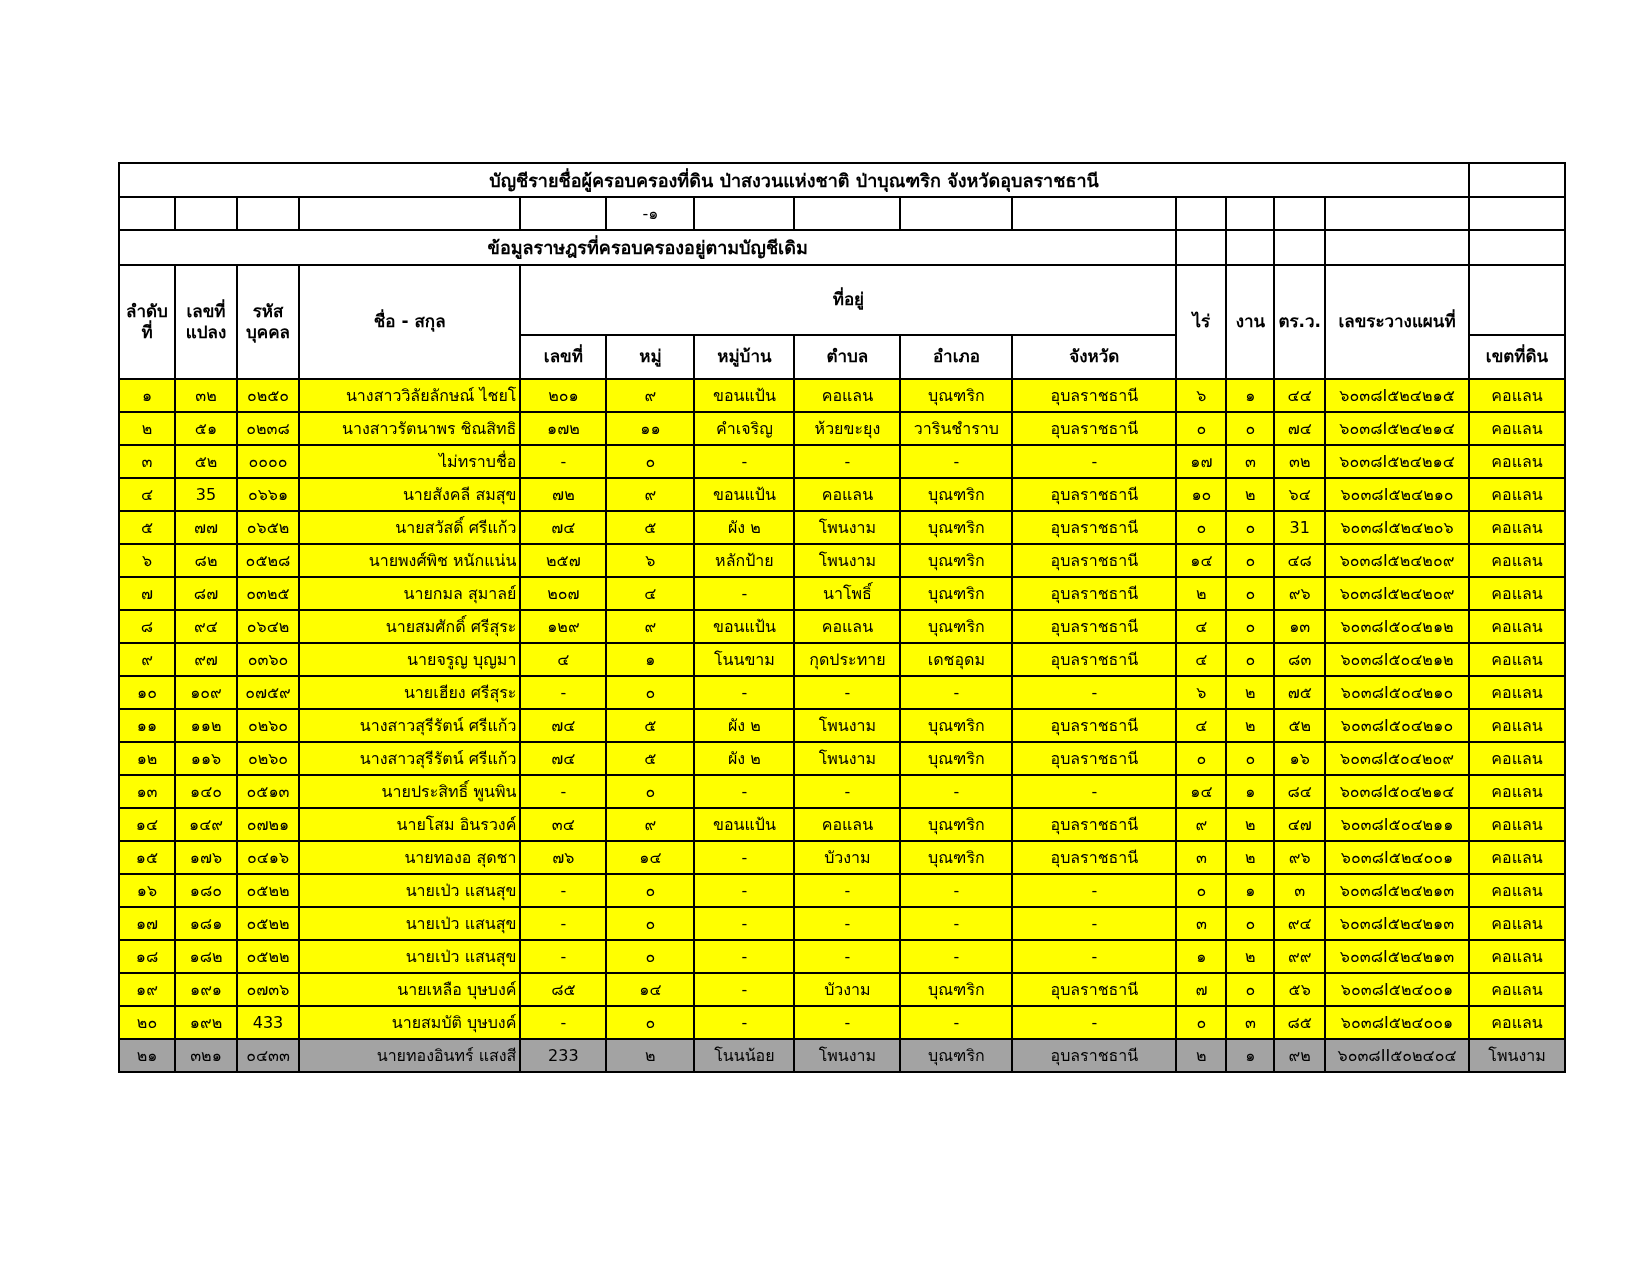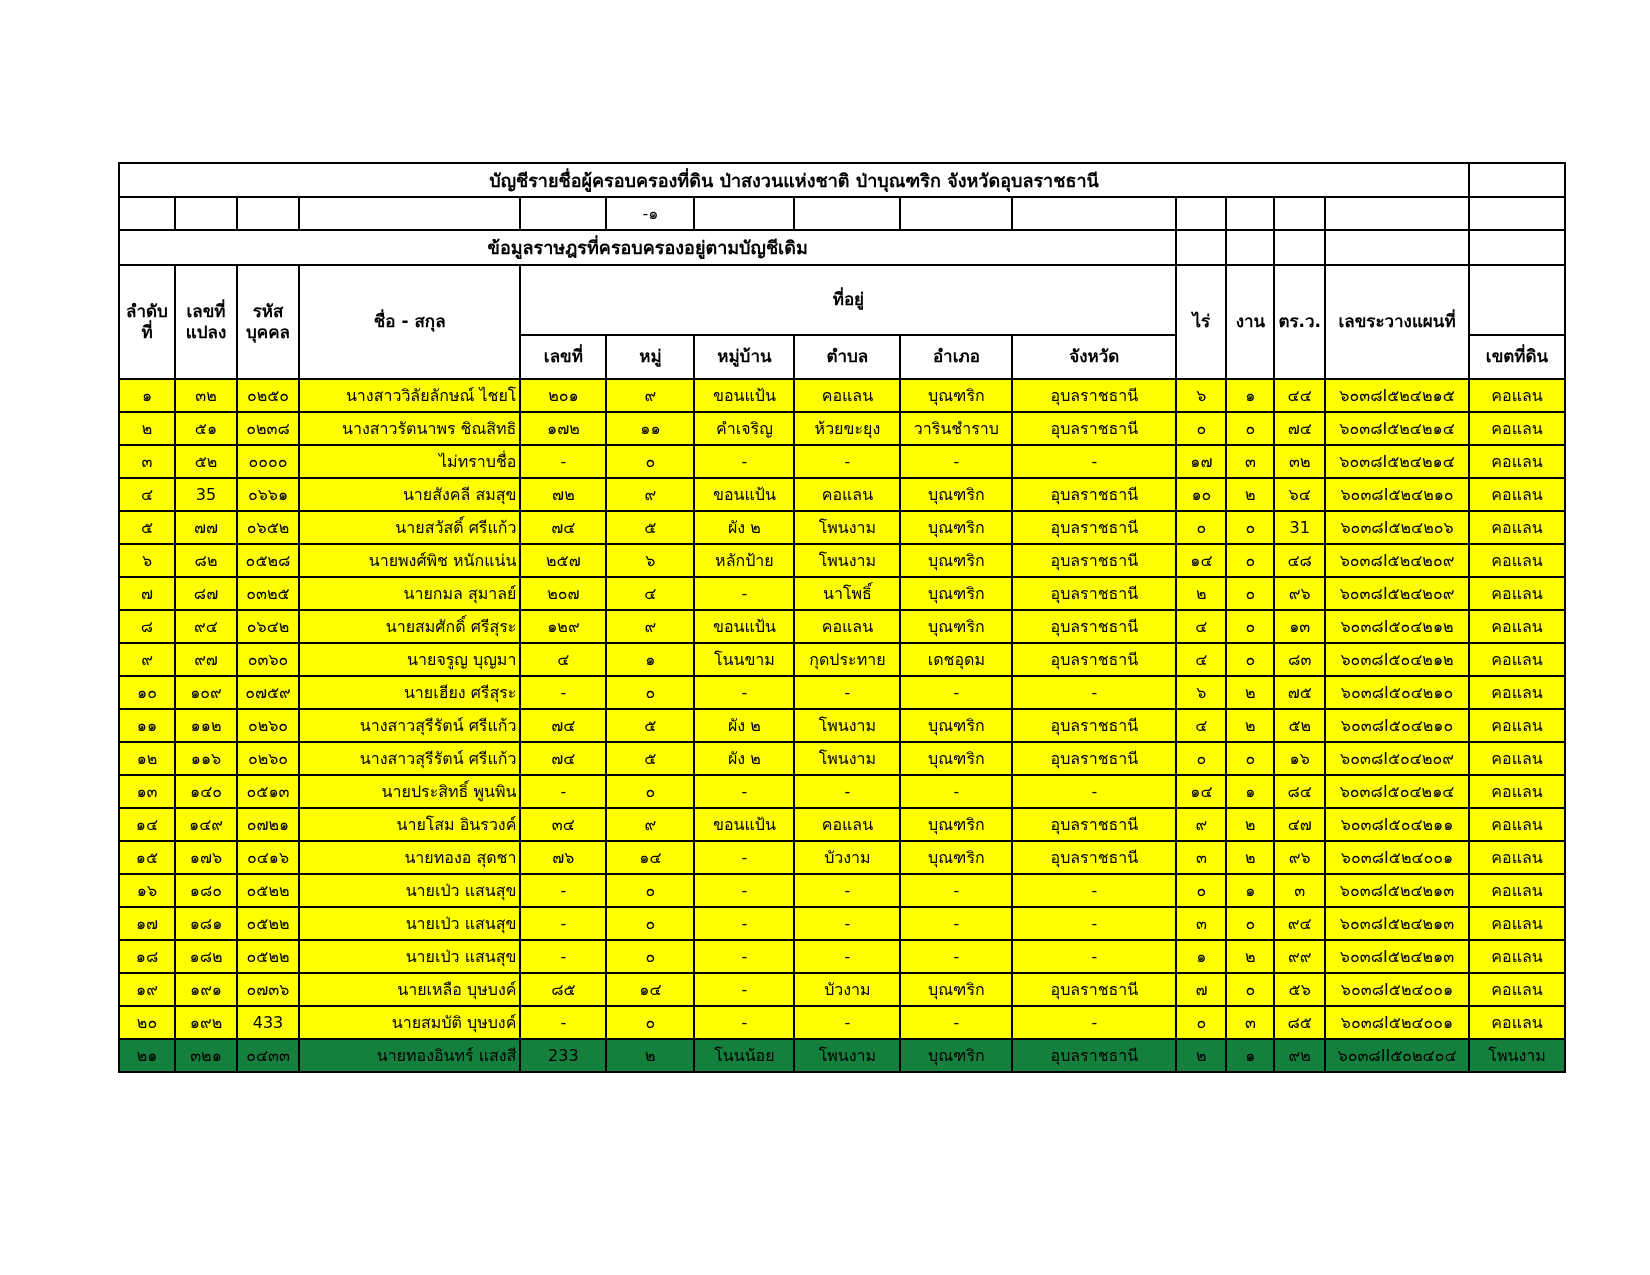"๒๑" tbody tr.green td { background: #15803d -> #a3a3a3 }
